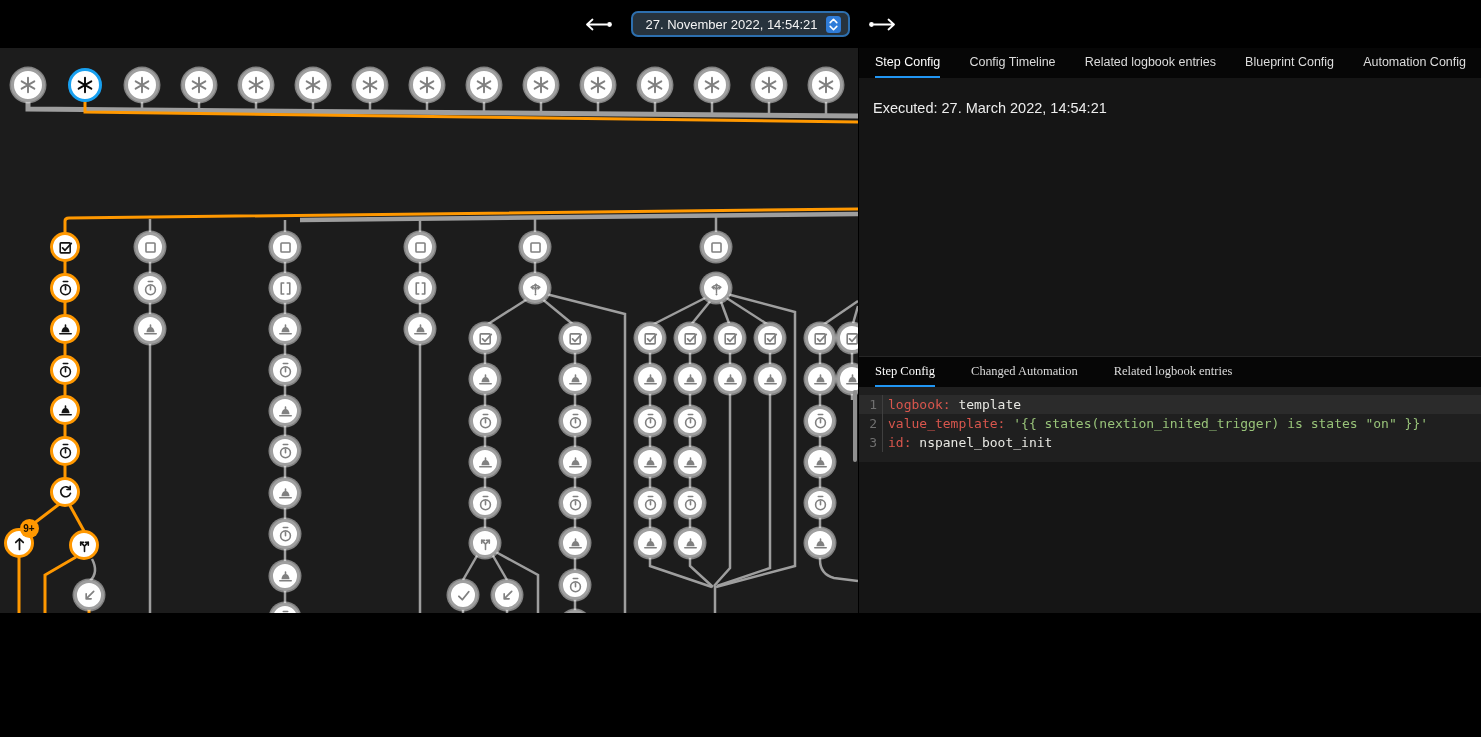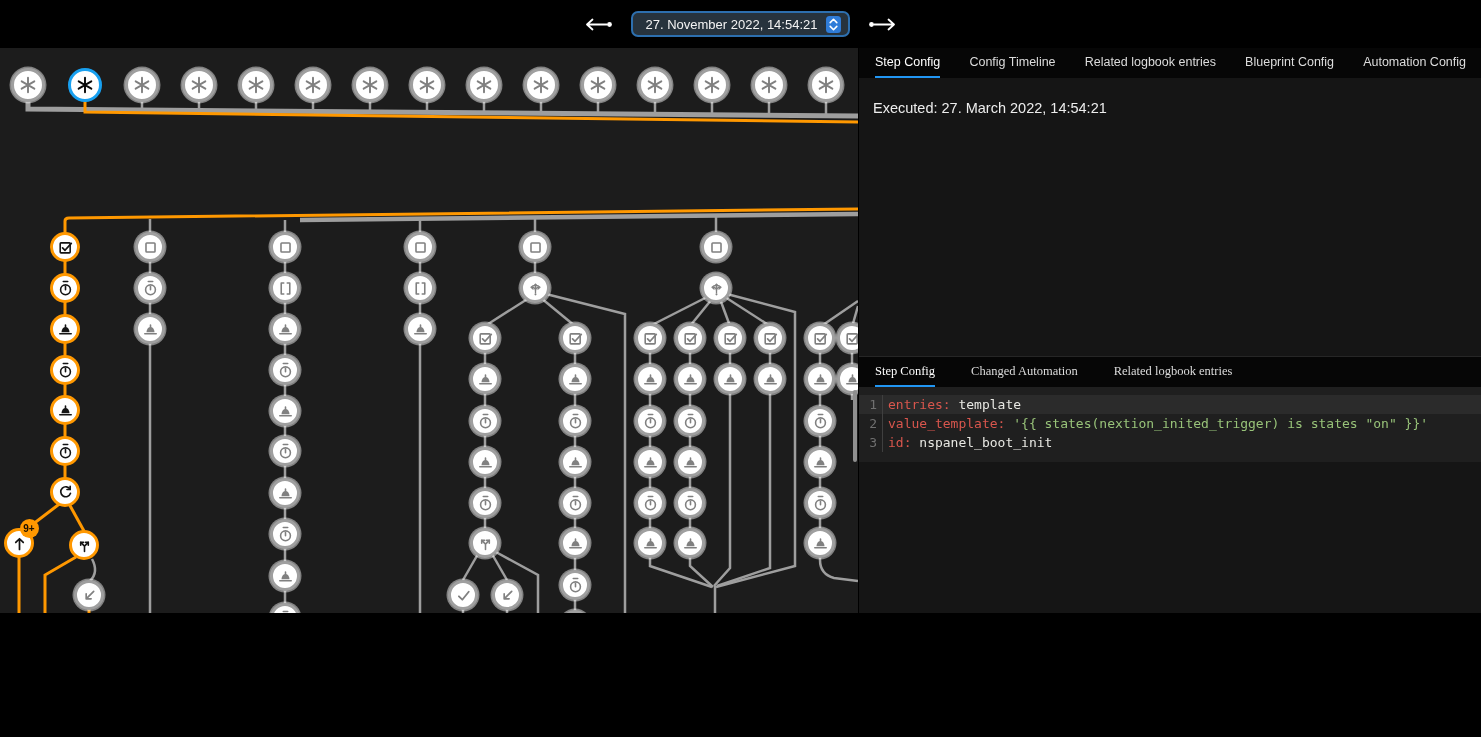"entries:" span.tok-key { text: entries -> logbook }
